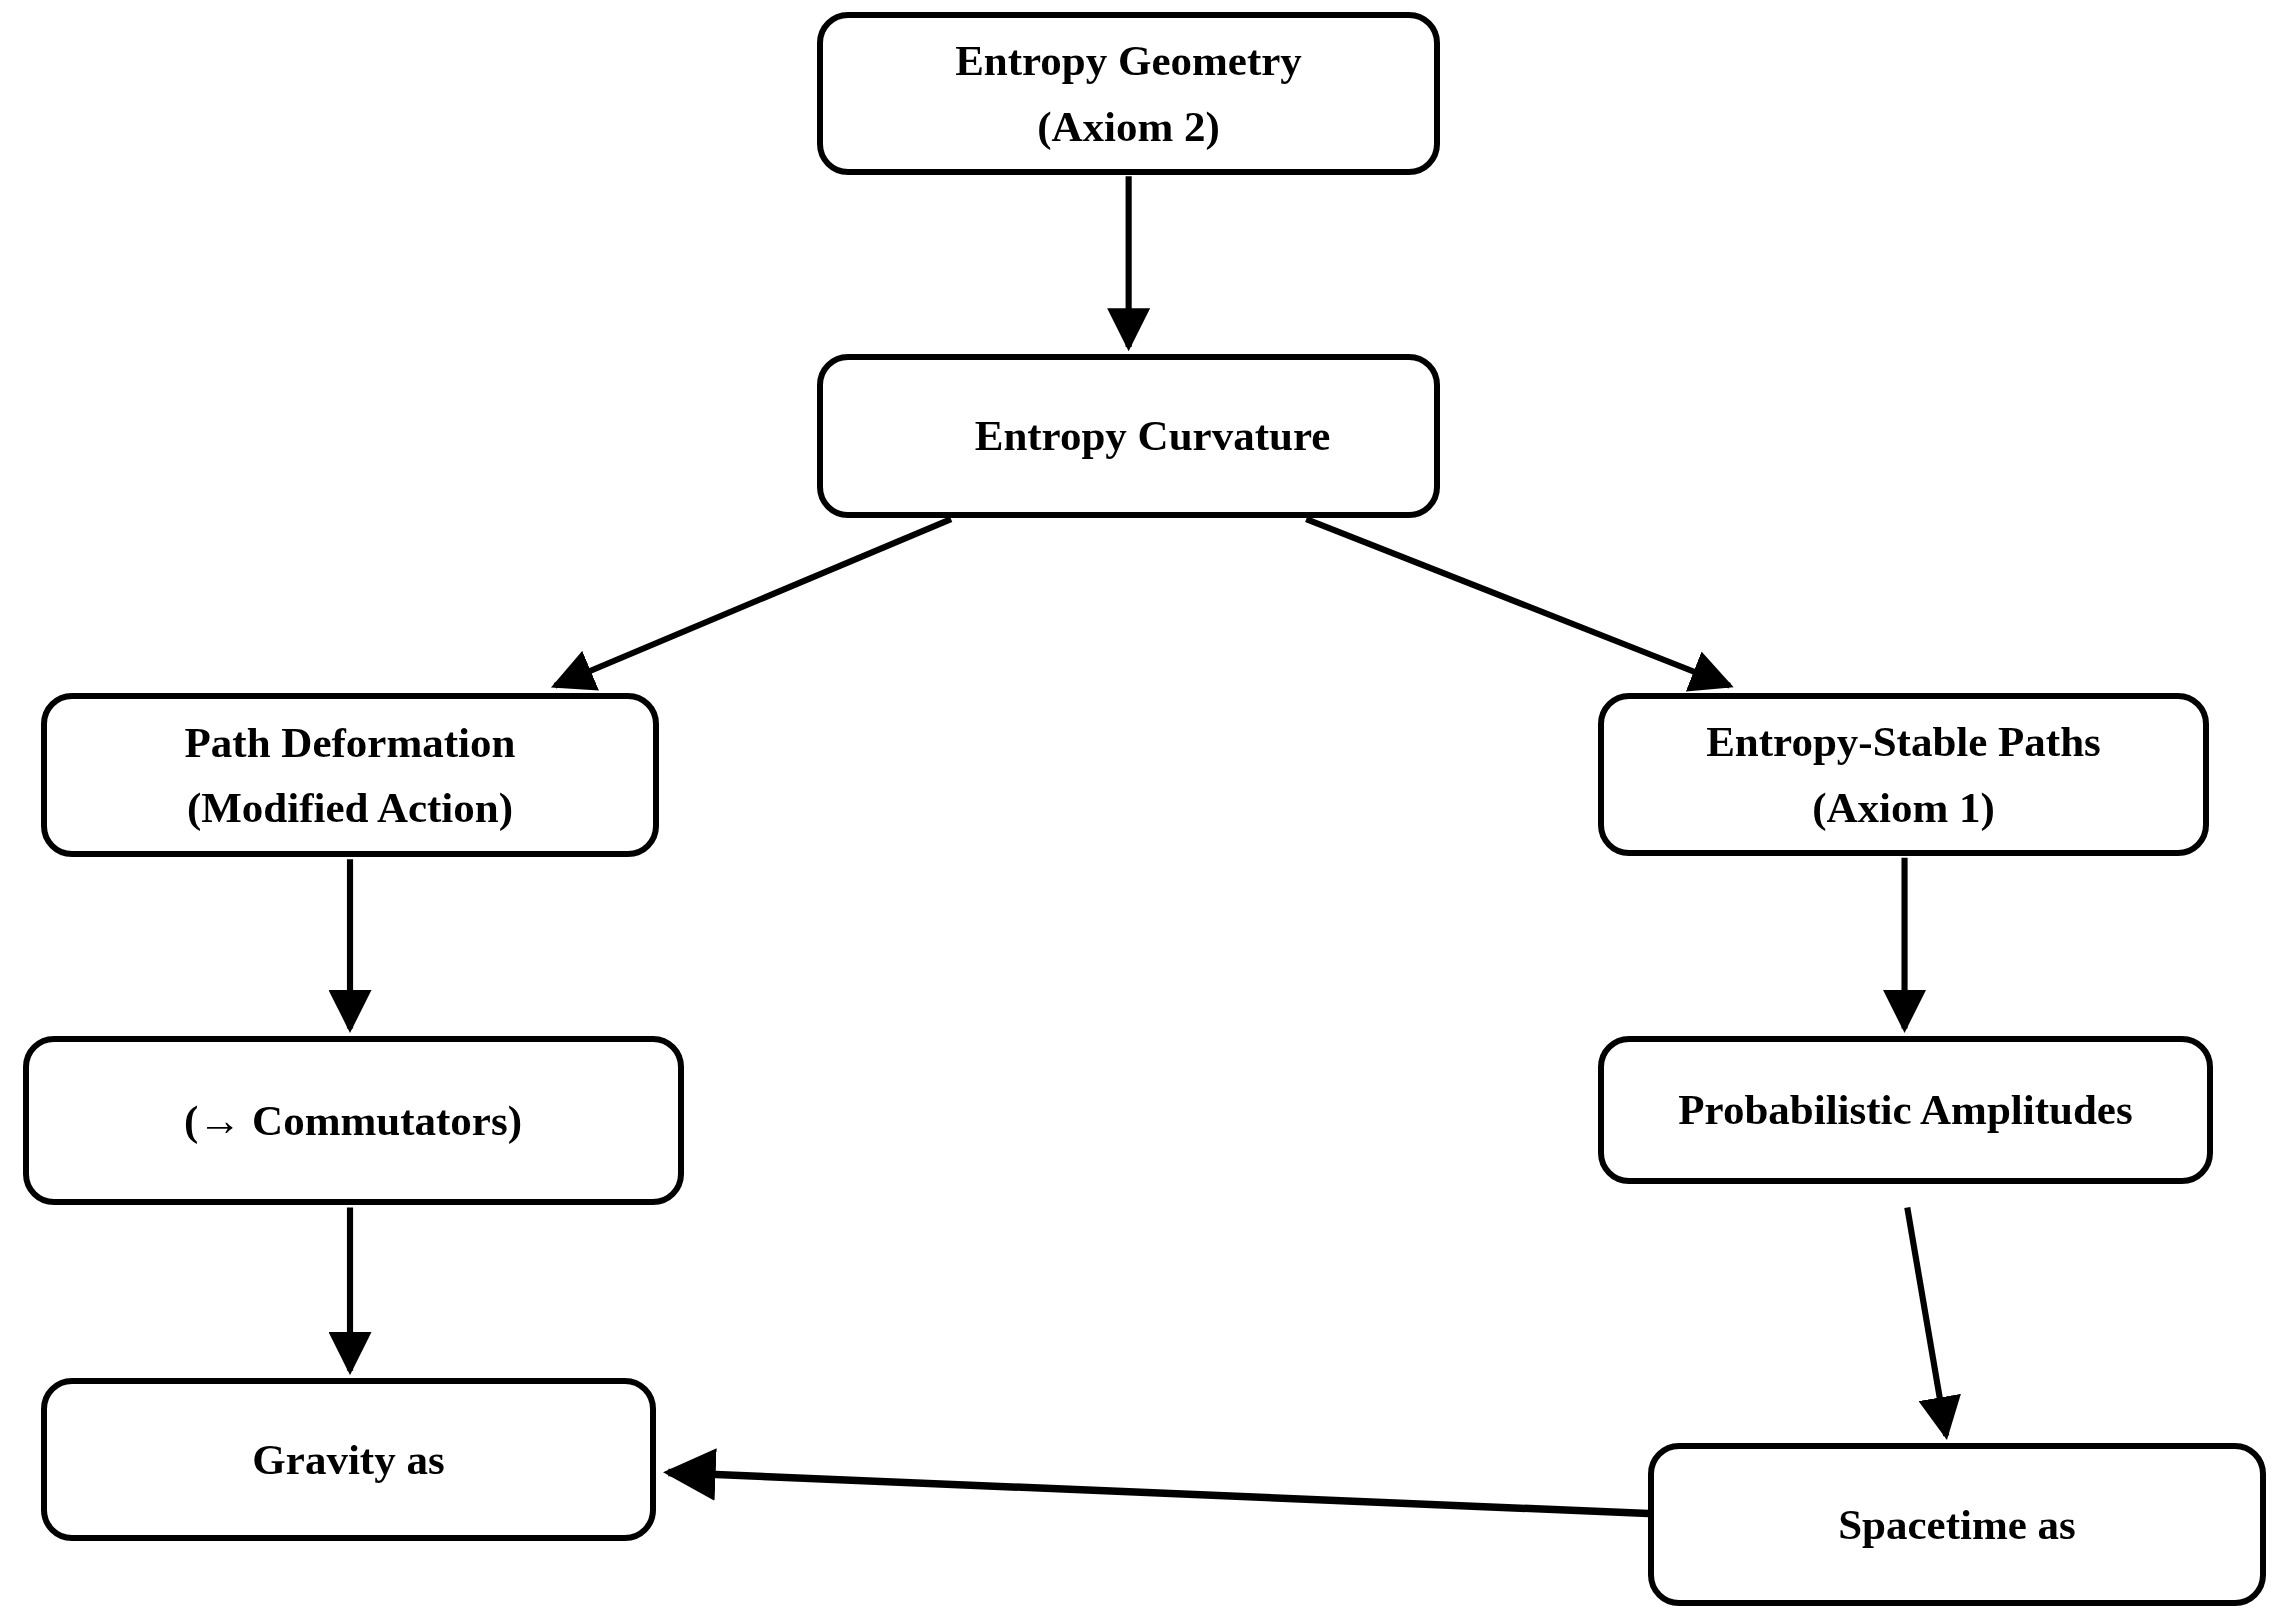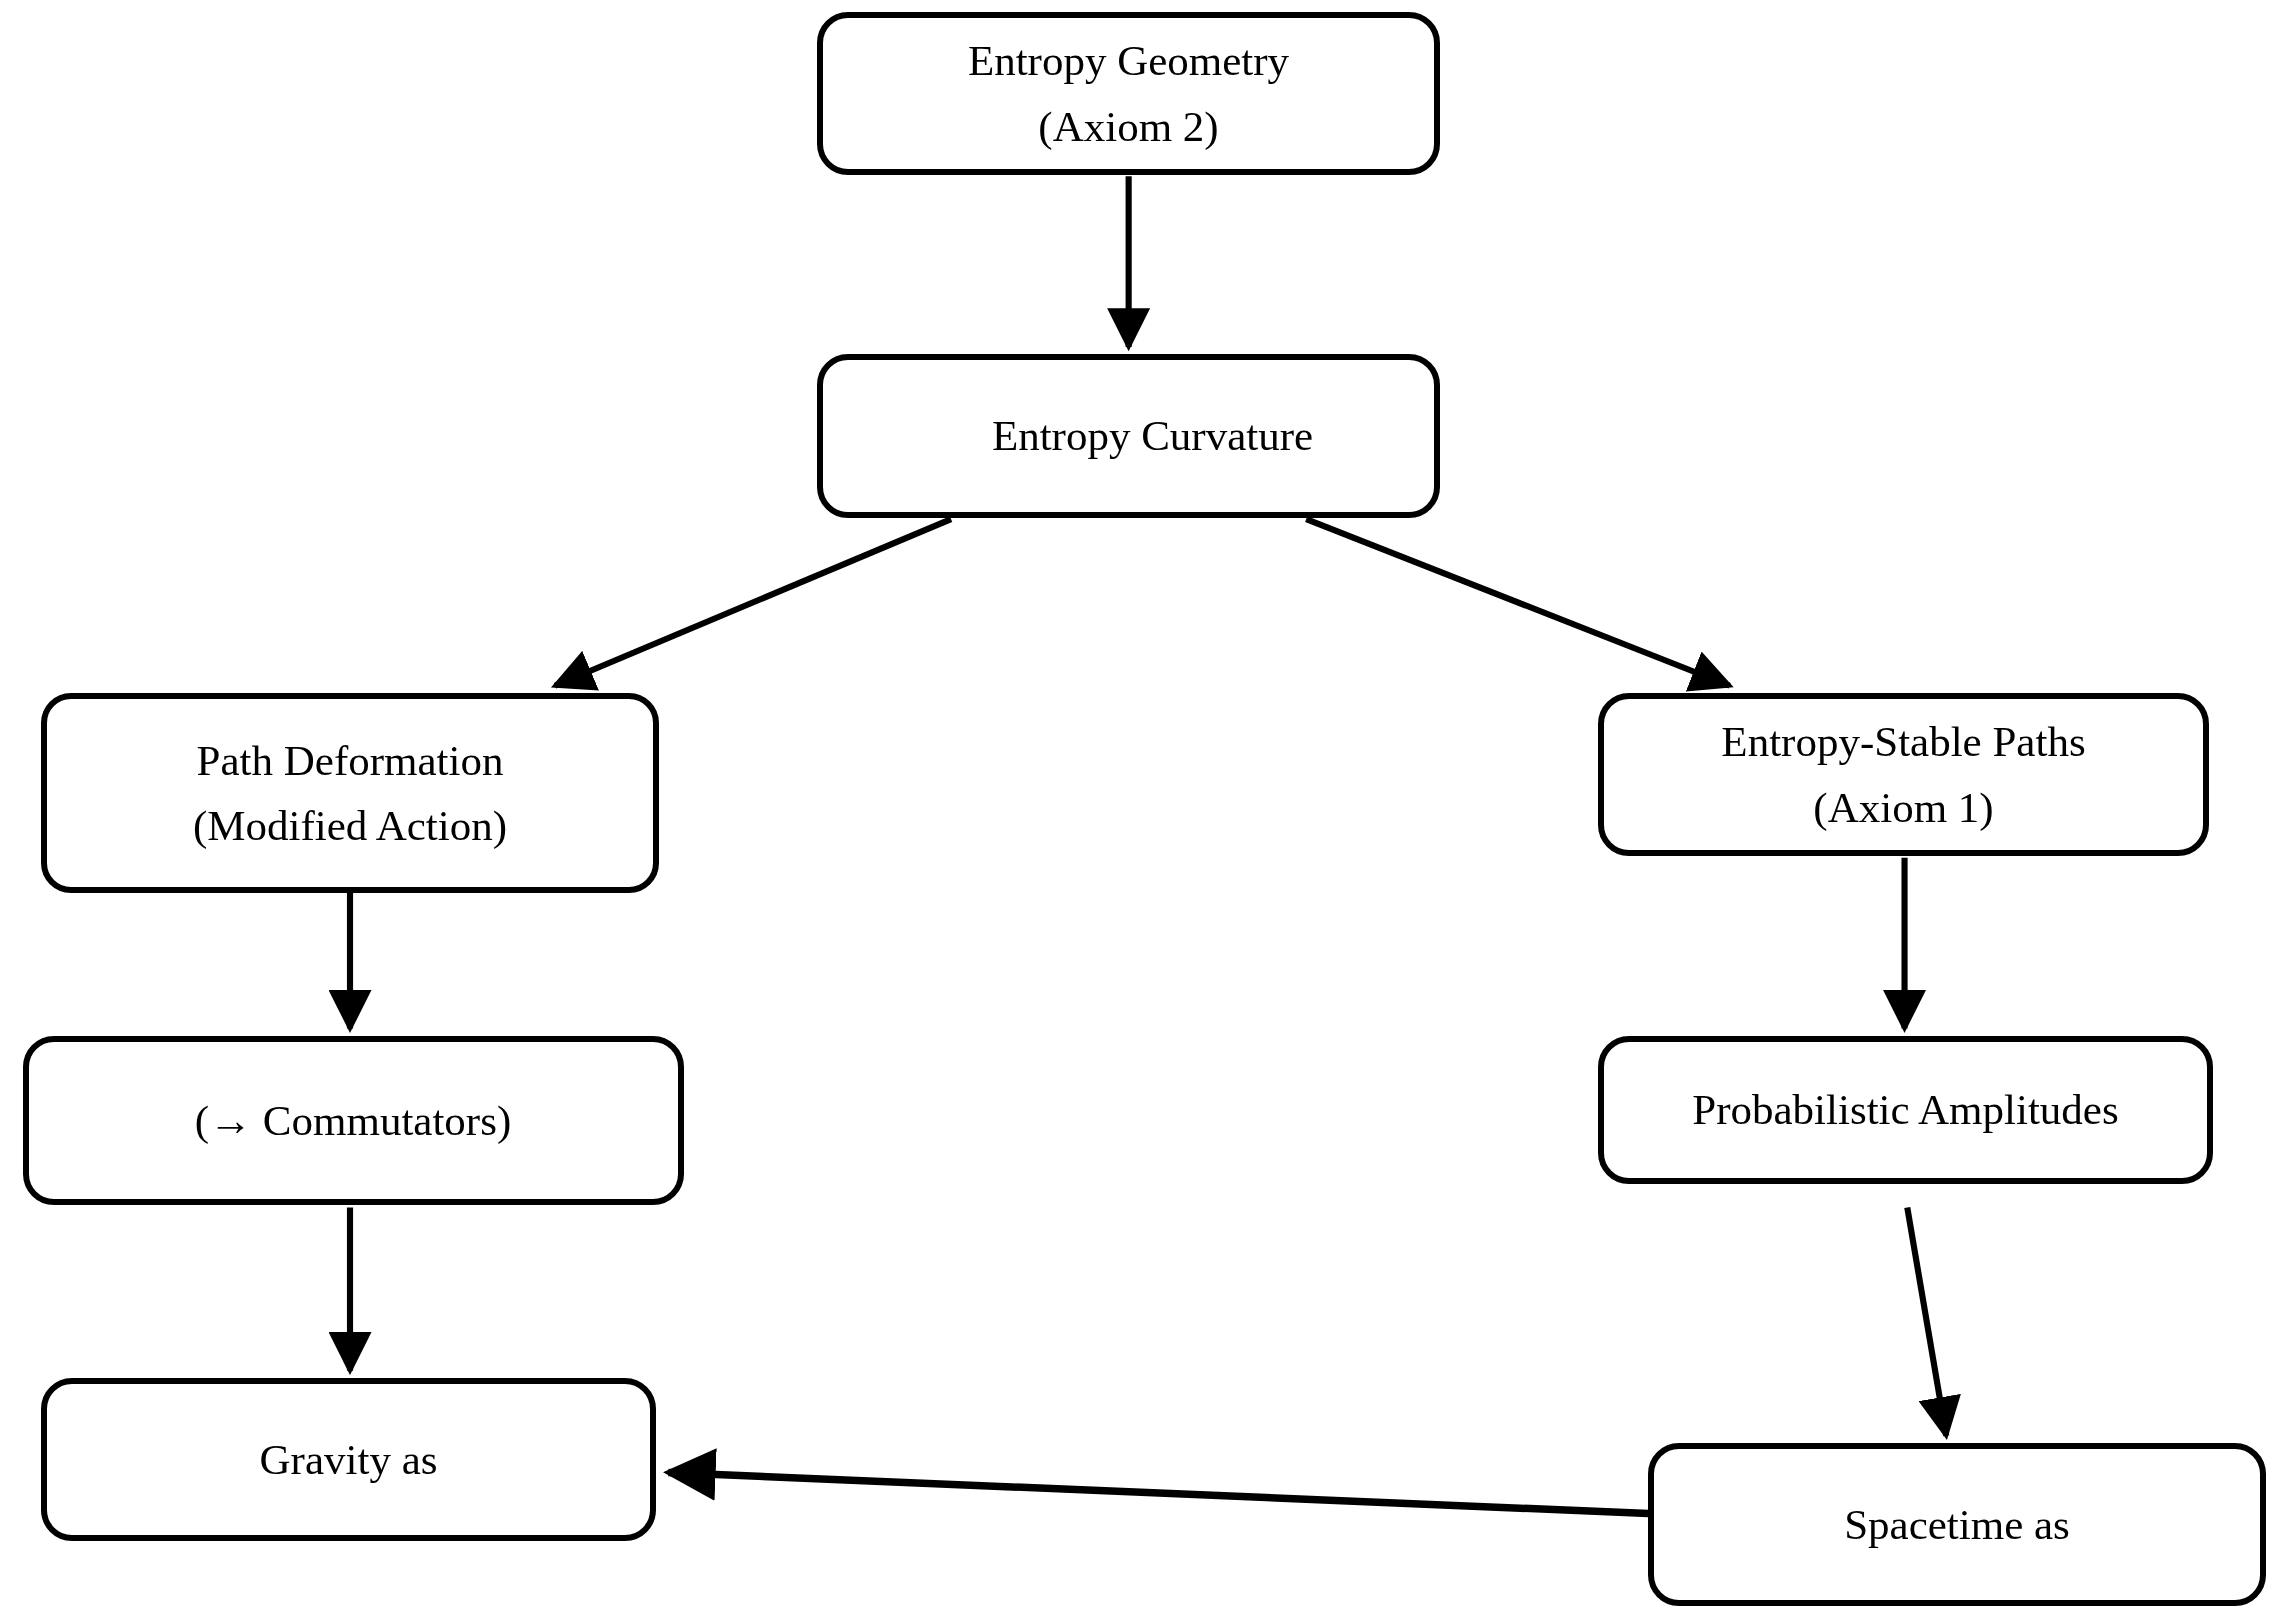"Entropy Geometry" .node .line { font-weight: none -> bold }
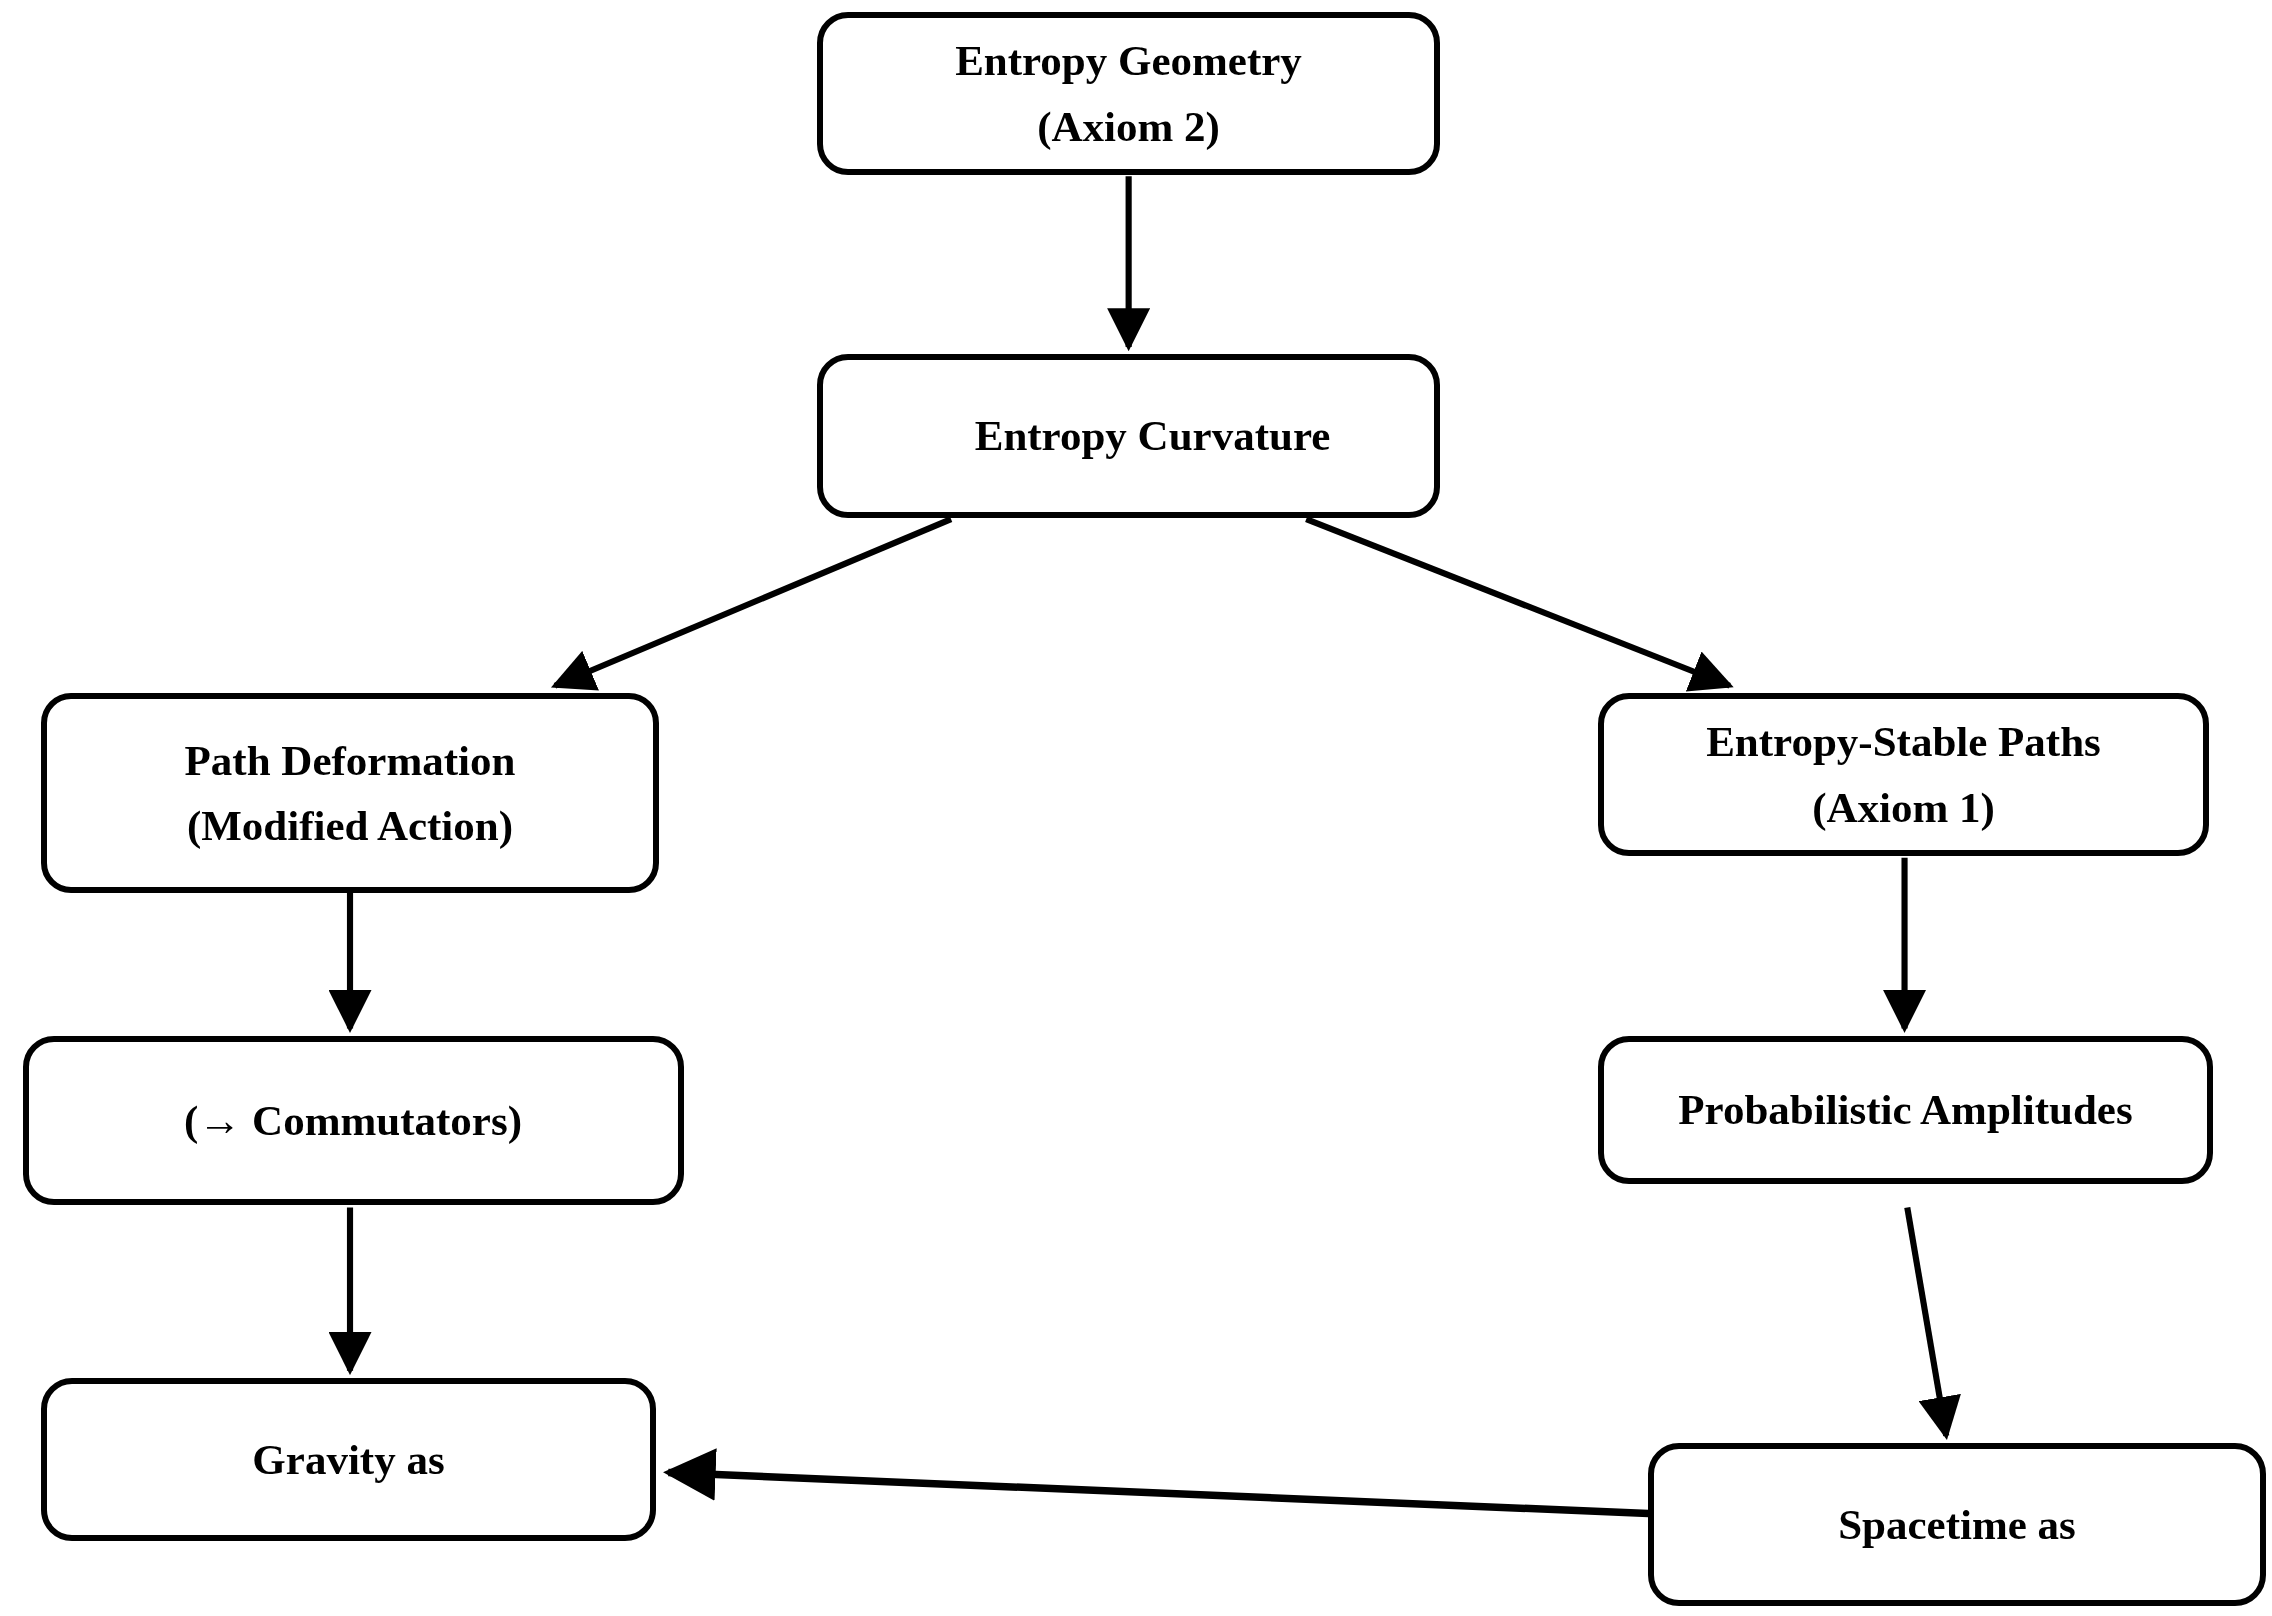"Path Deformation" div.node { border-radius: 30px -> none; height: 200px -> 164px }
